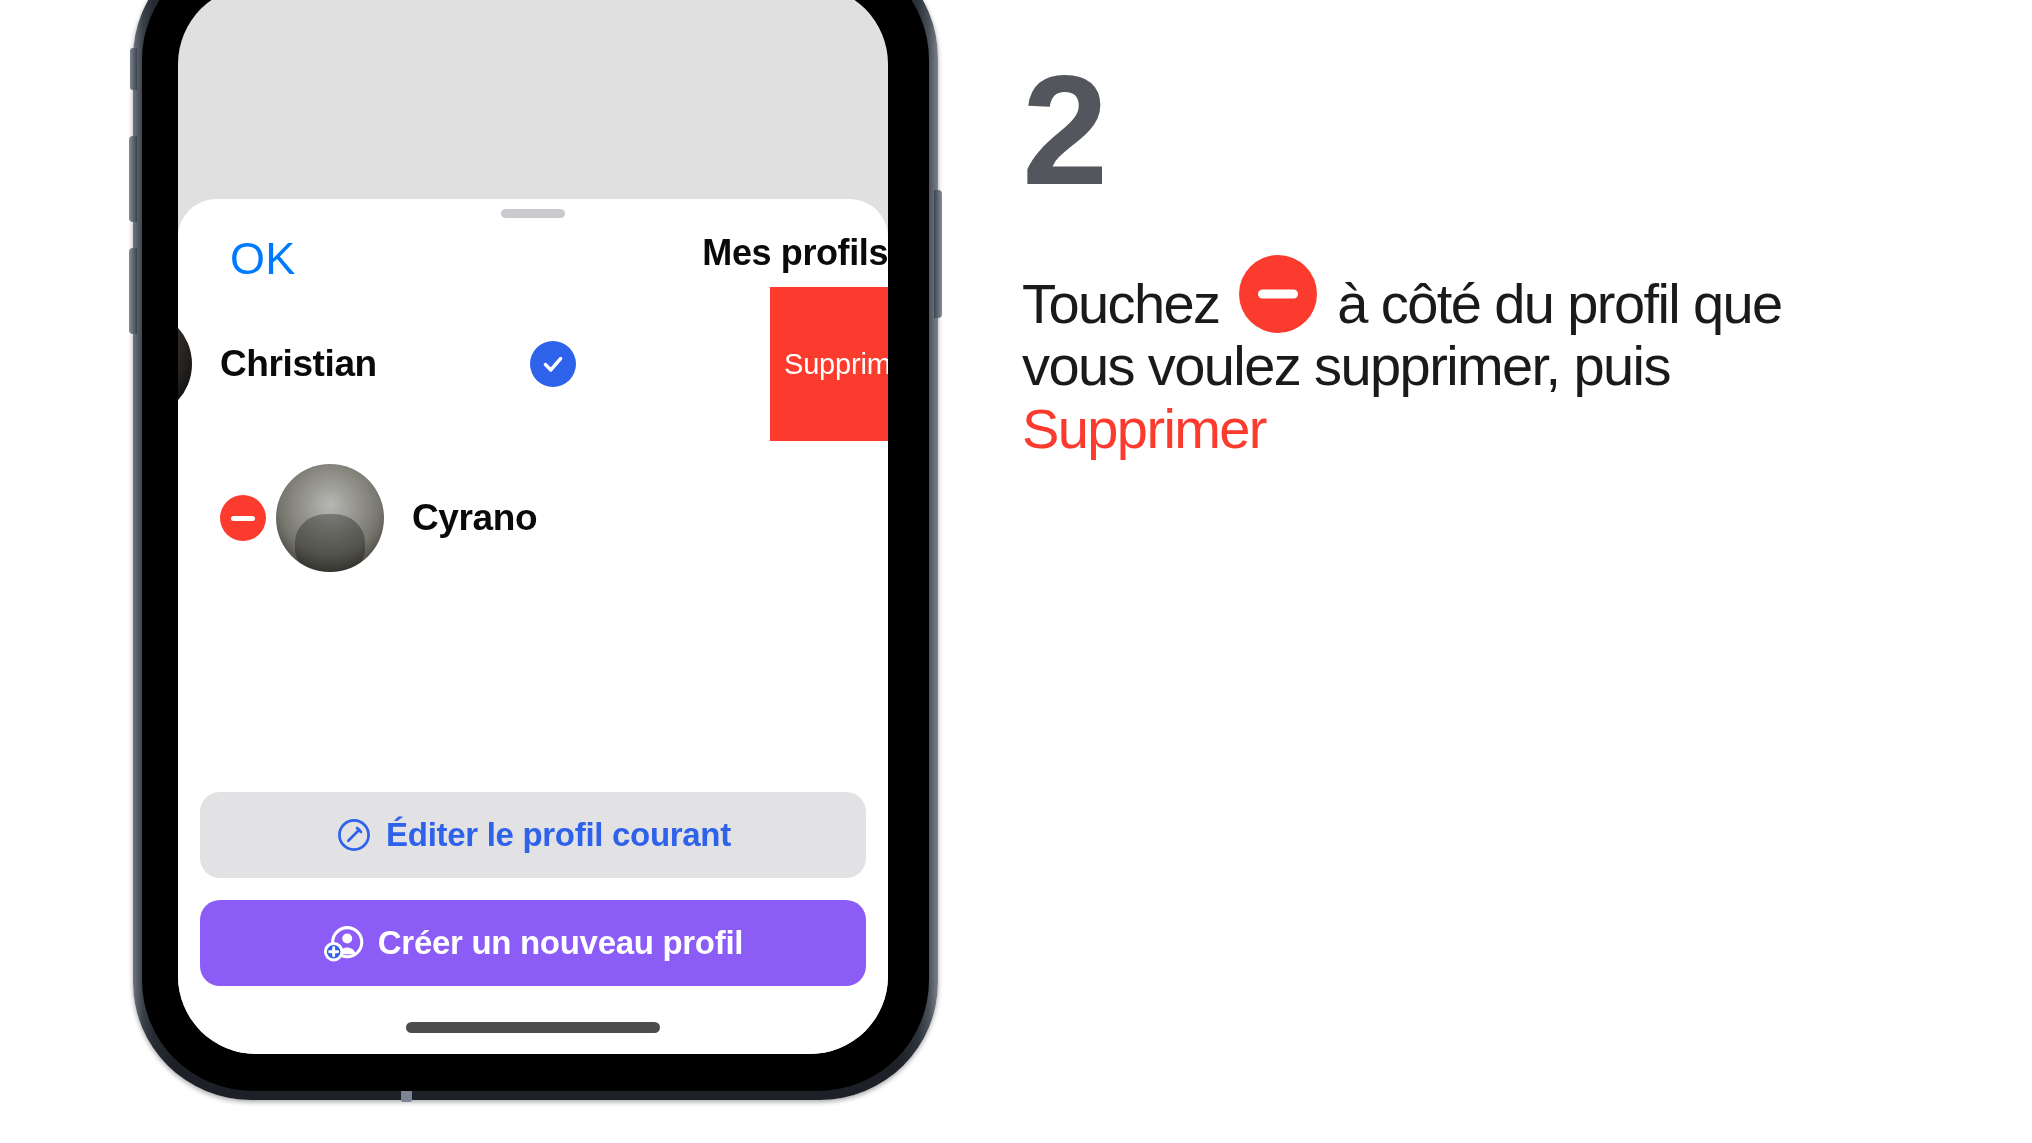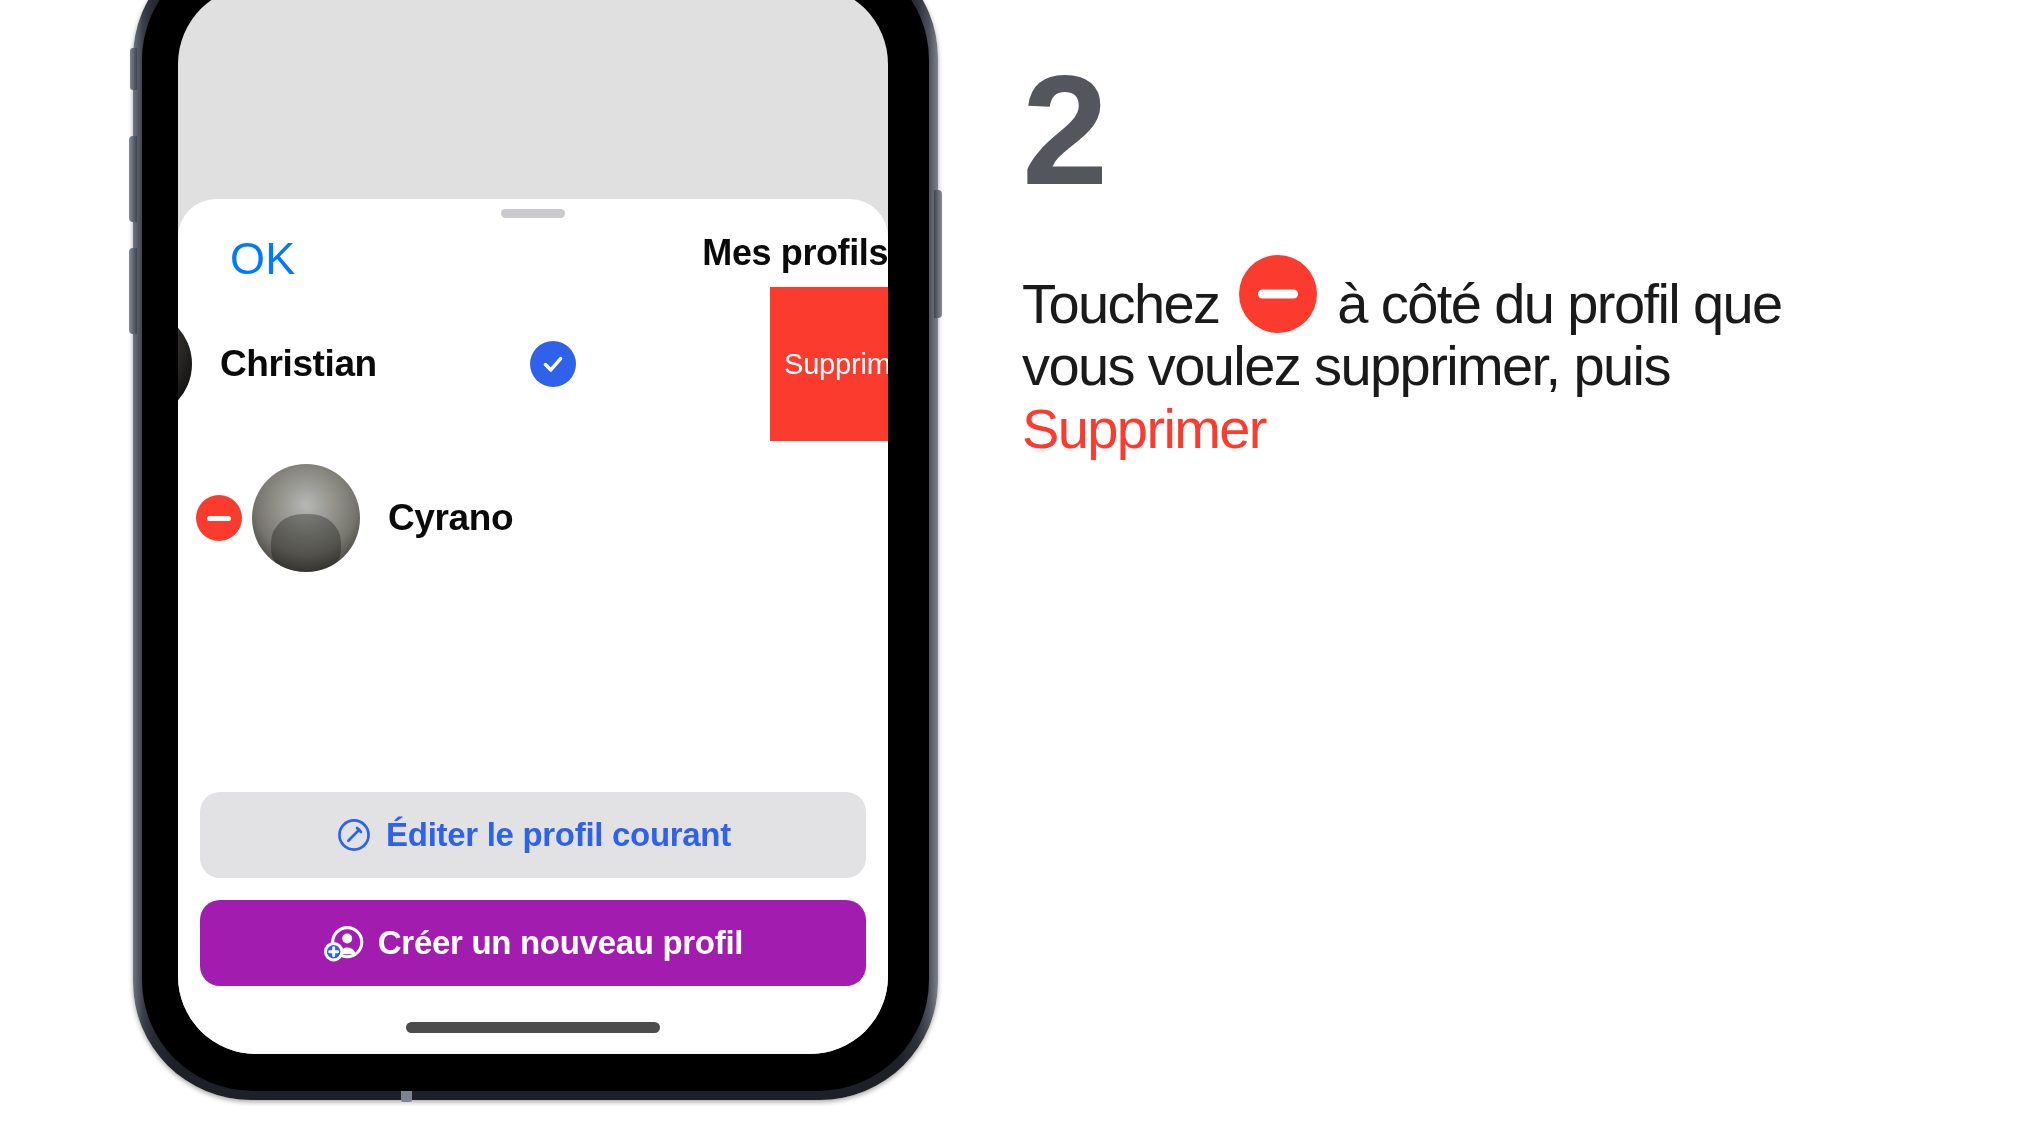"Cyrano" .row-normal { margin-left: none -> 24px }
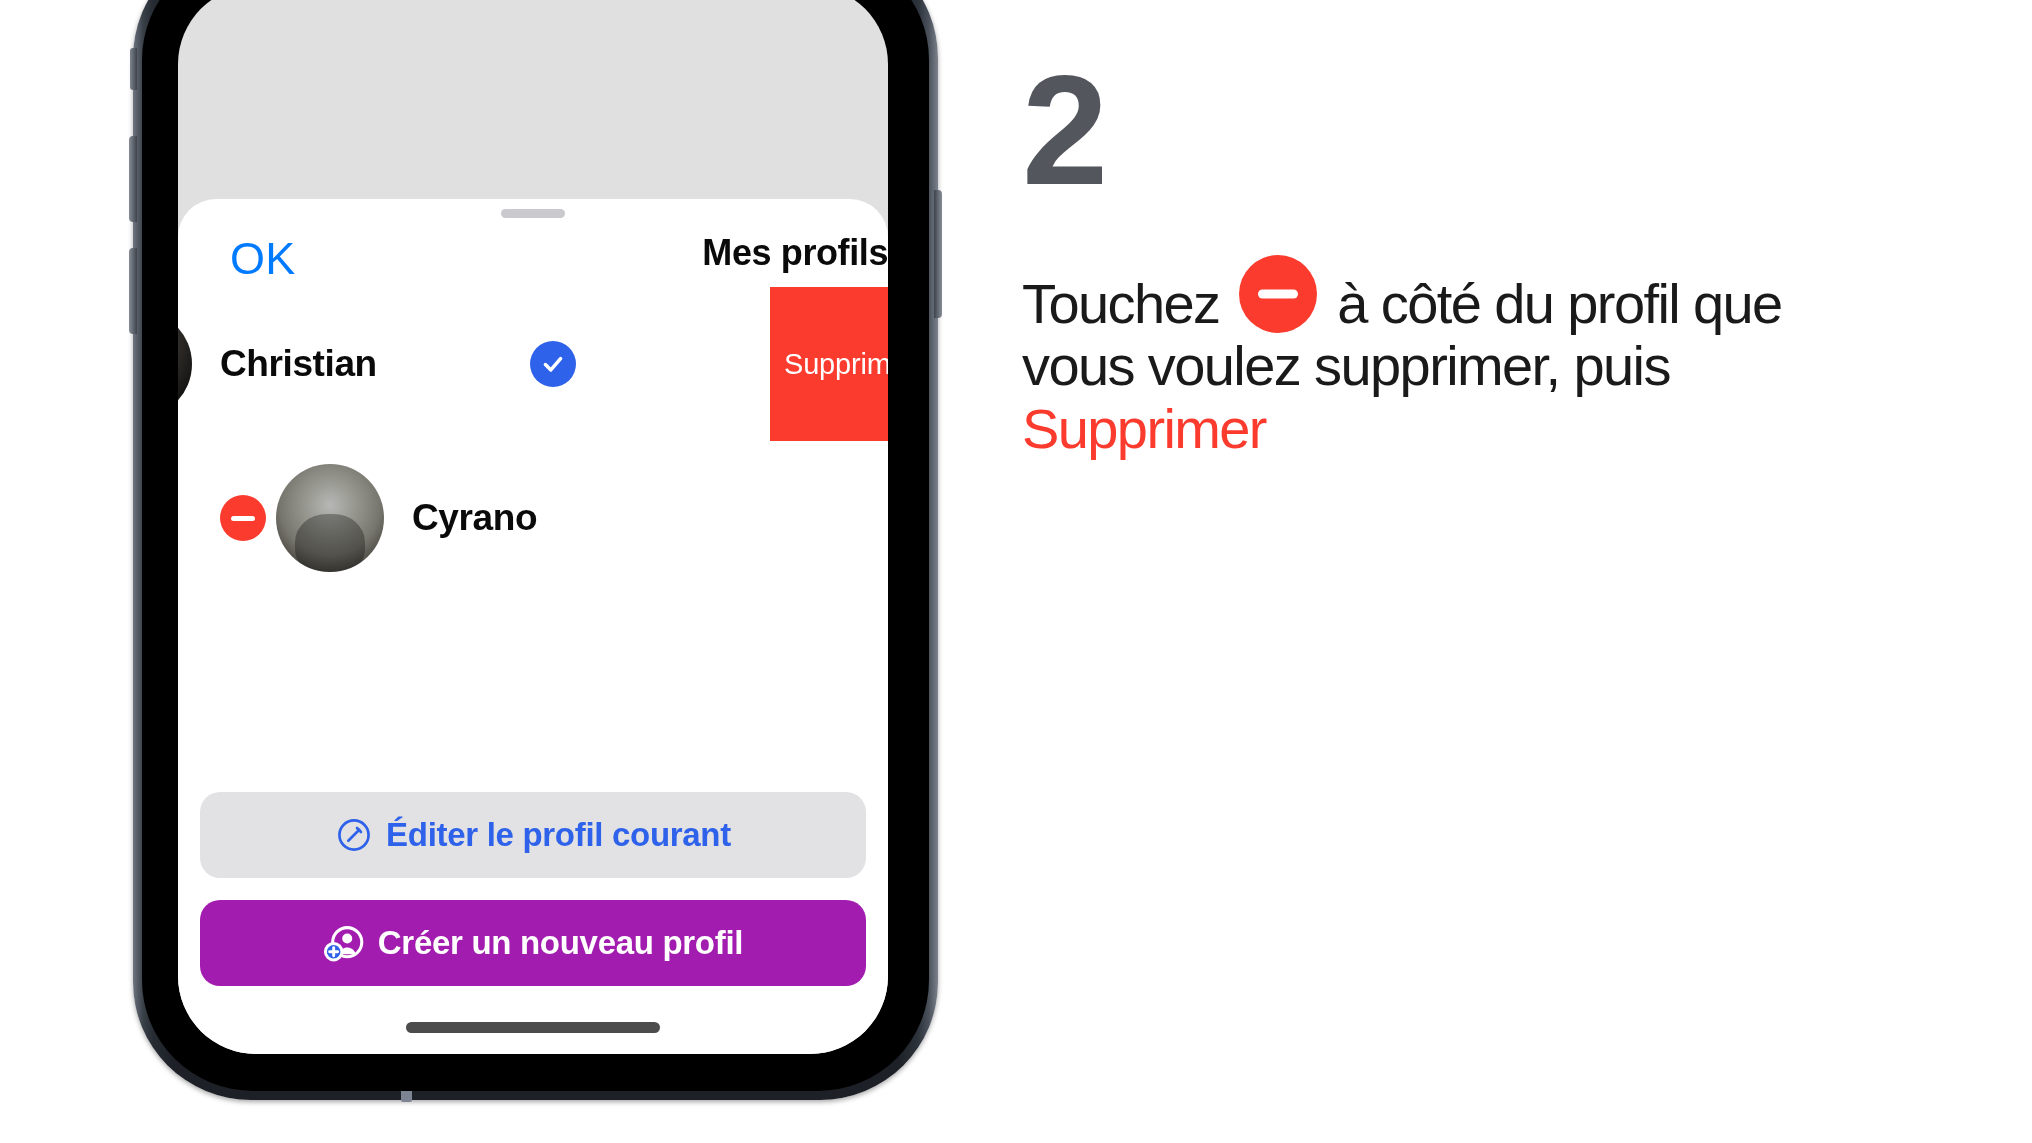"Créer un nouveau profil" .btn-primary { background: #a21caf -> #8b5cf6 }
